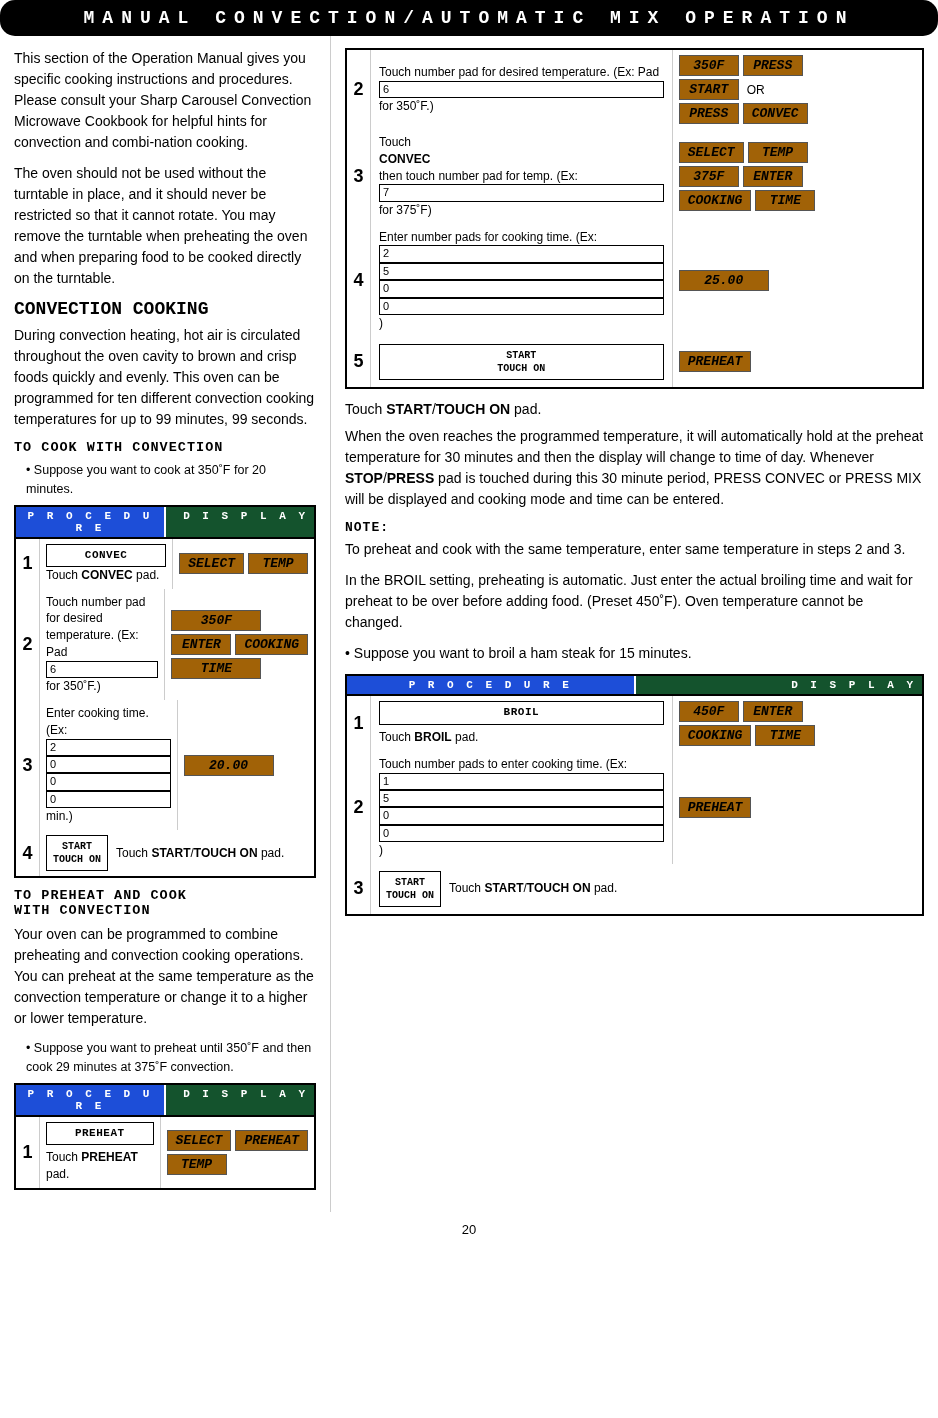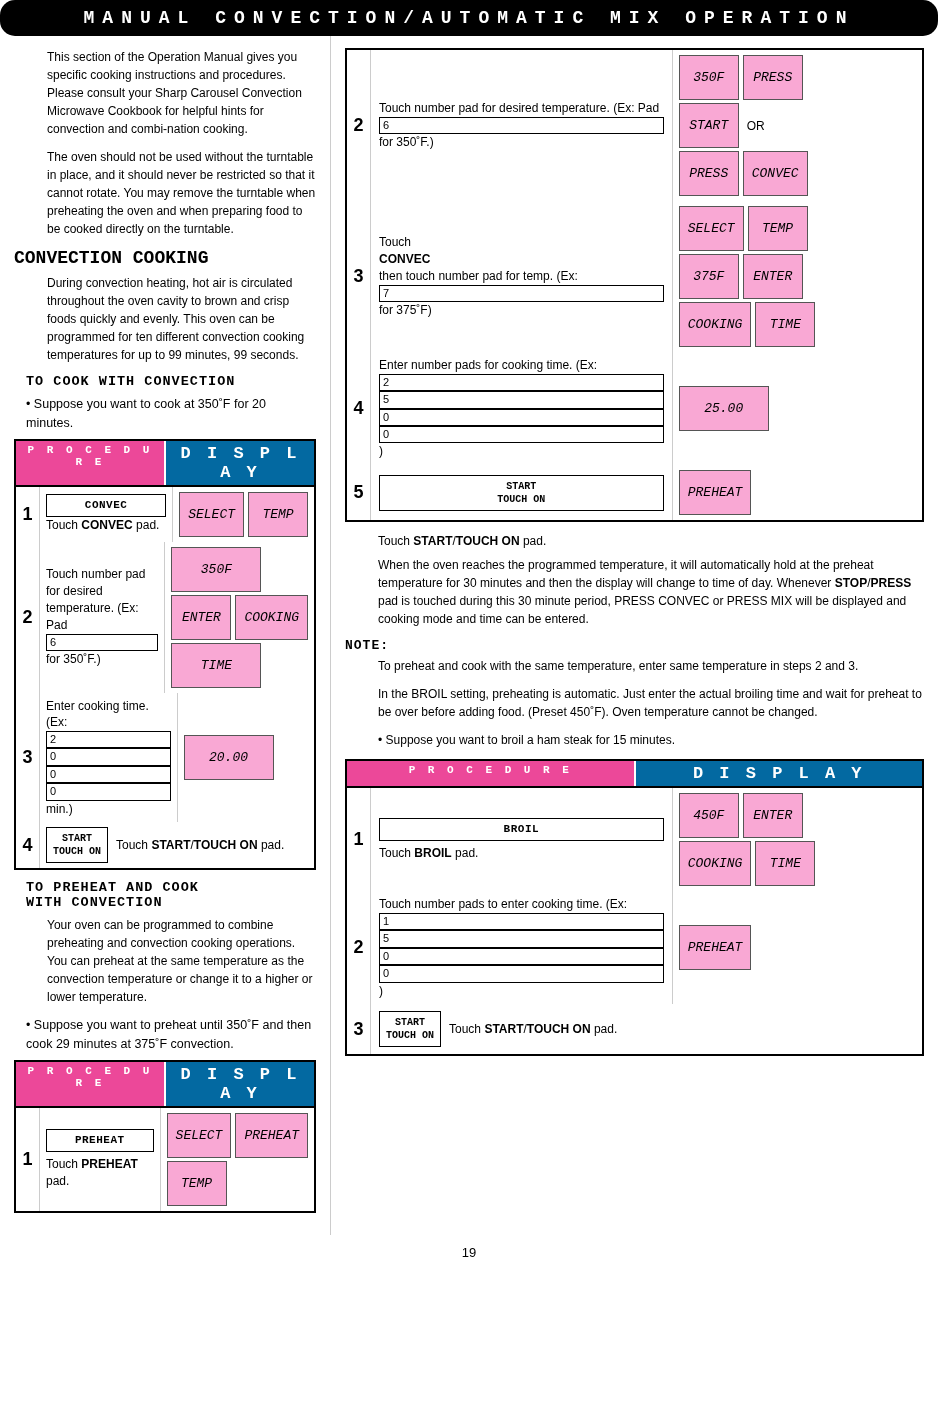"This section of the Operation" p { font-size: 12px -> 14px; margin-left: 33px -> none }
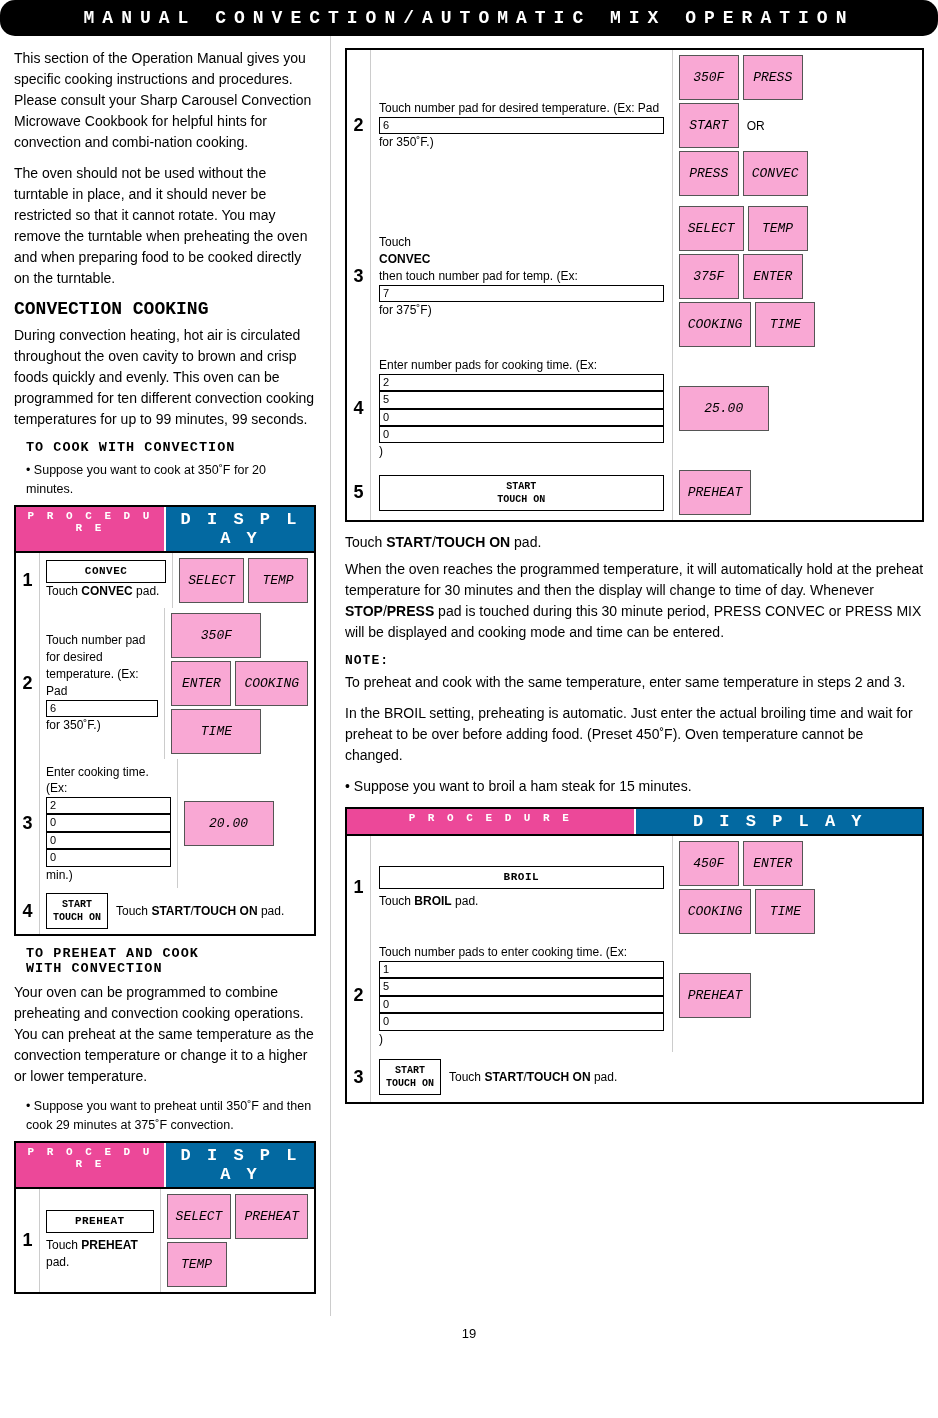"350F" .display-btn { background: #f9a8d4 -> #a16207; font-weight: normal -> bold; padding: 14px 8px -> 2px 8px }
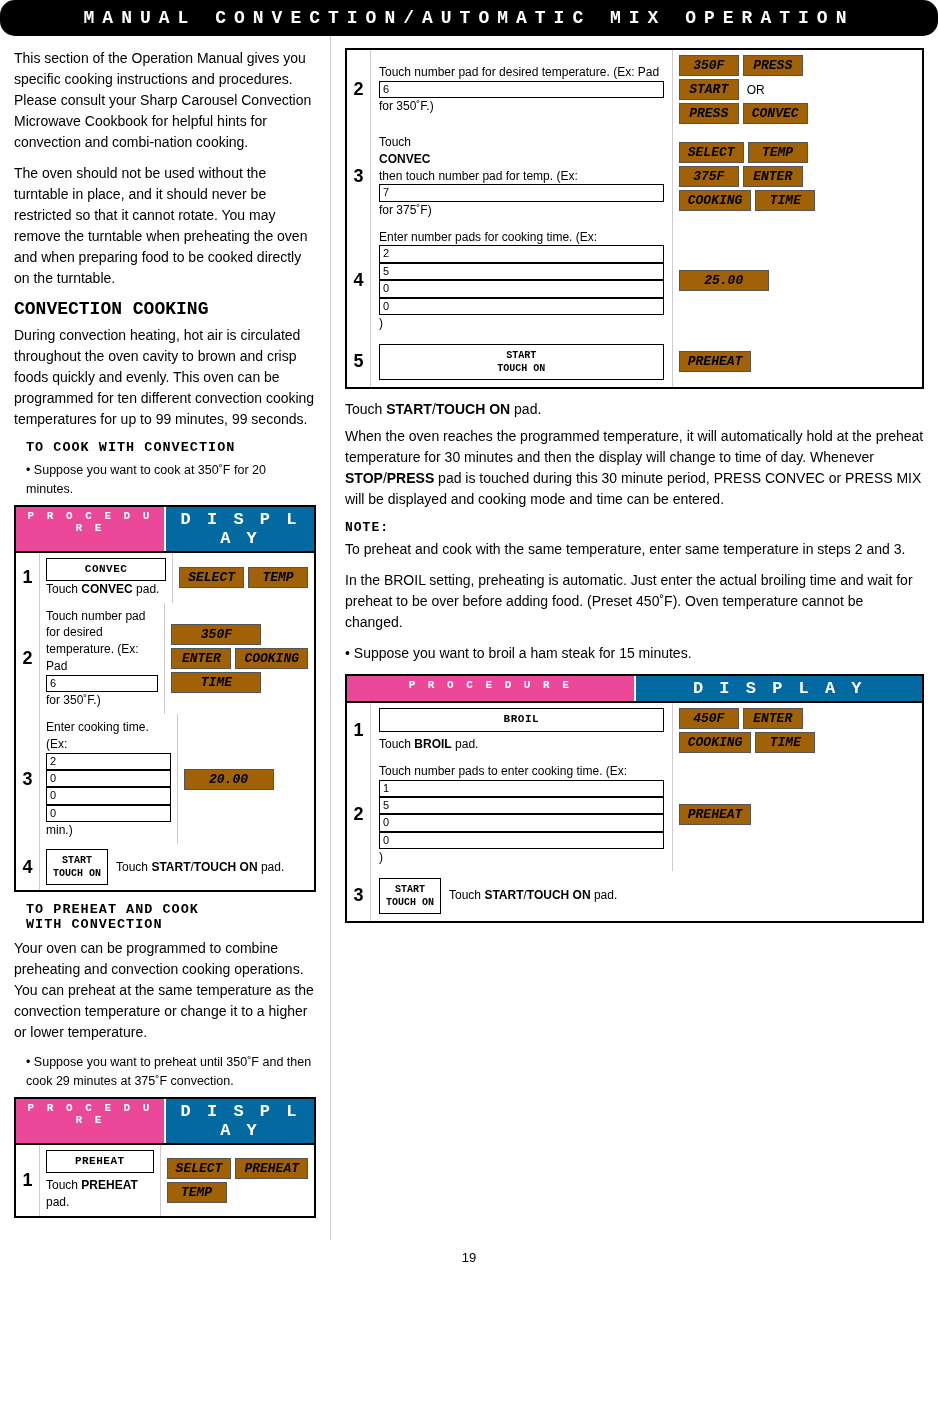"TO COOK WITH CONVECTION" .subsection-title { margin-left: 12px -> none }
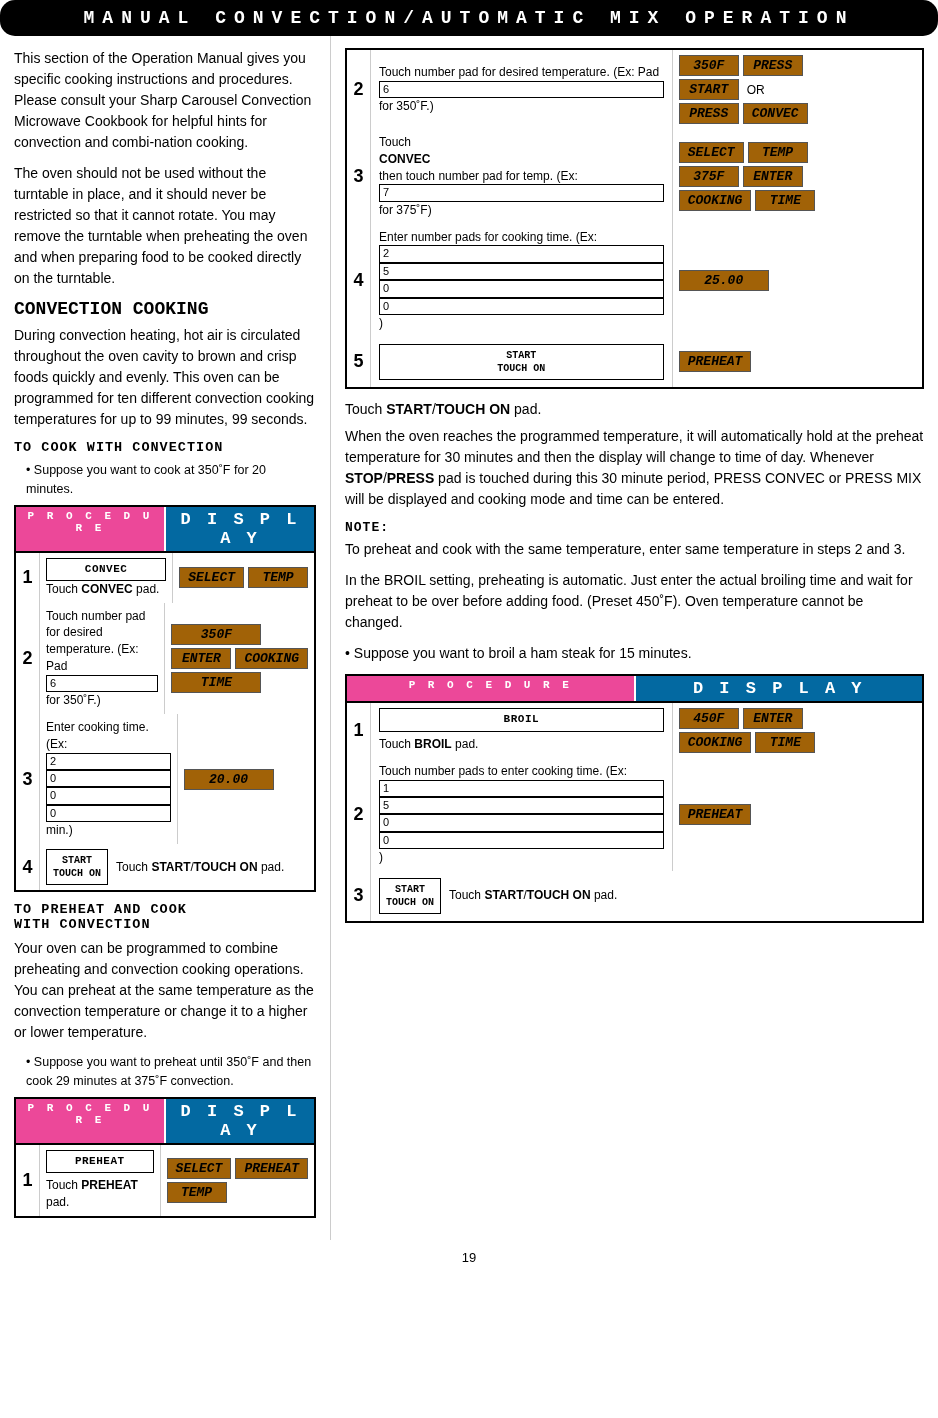"P R O C E" .proc-header-left { background: #ec4899 -> #1d4ed8 }
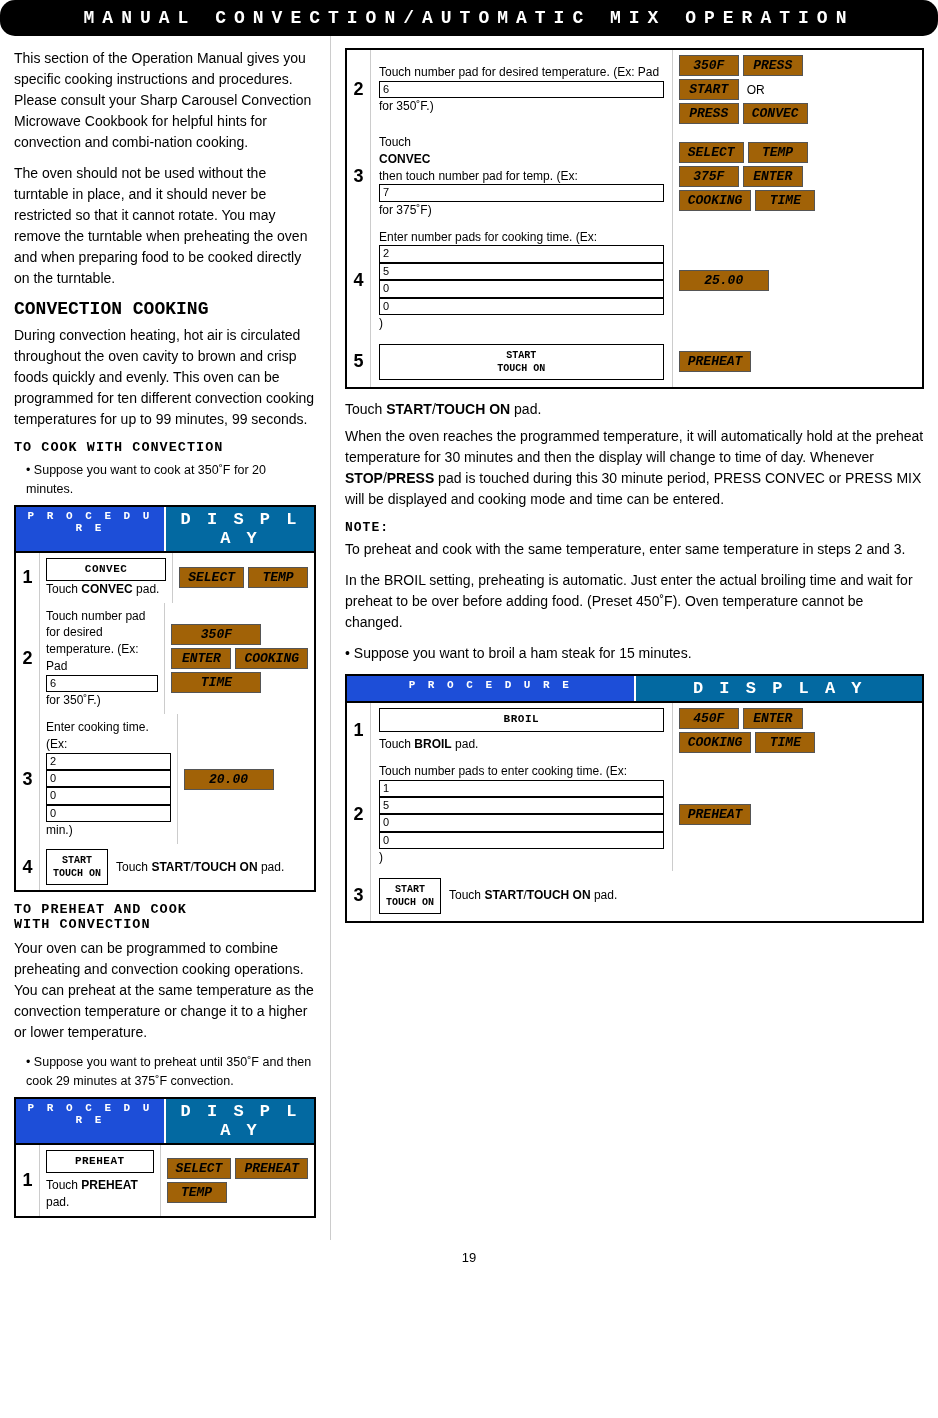"D I S P L" .proc-header-right { background: #0369a1 -> #14532d; font-size: 17px -> 11px; text-align: center -> right }
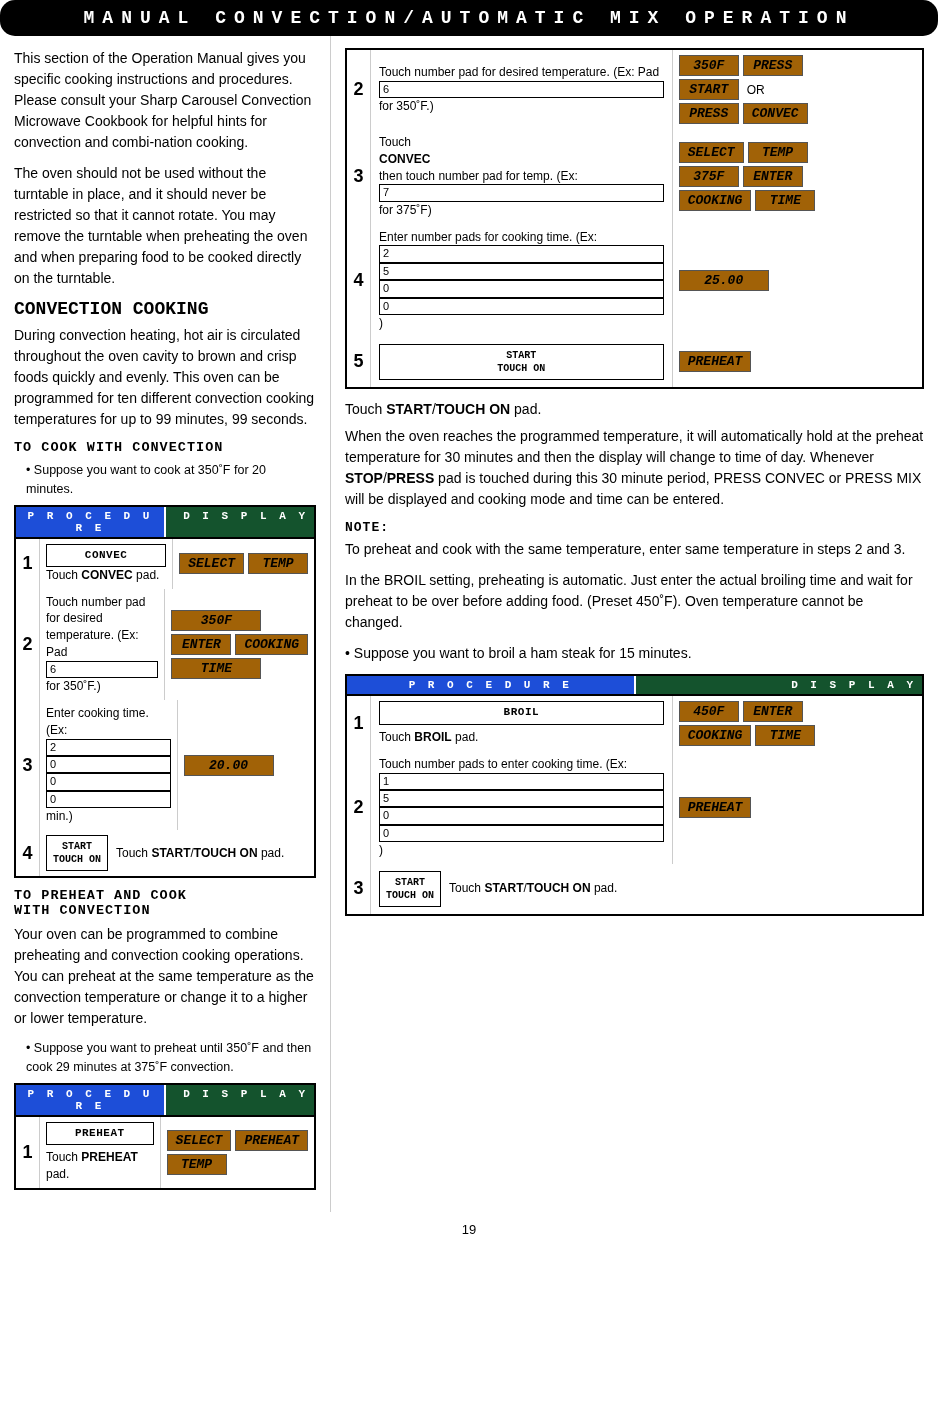"19" div.page-number { text: 19 -> 20 }
